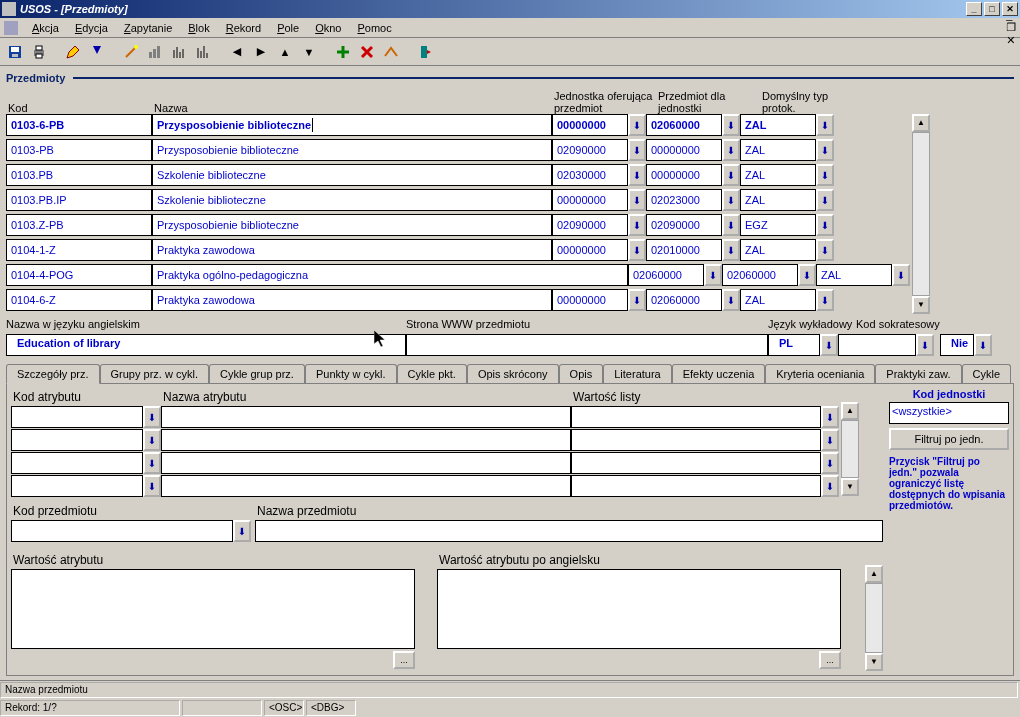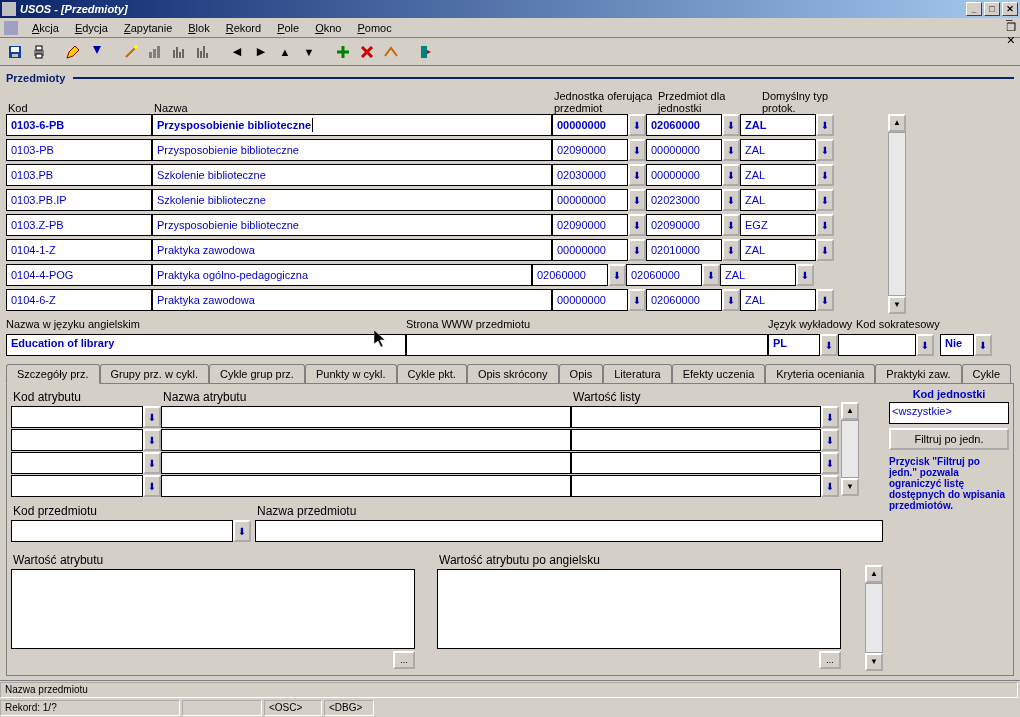"Praktyka ogólno-pedagogiczna" div.cell { width: 380px -> 476px }
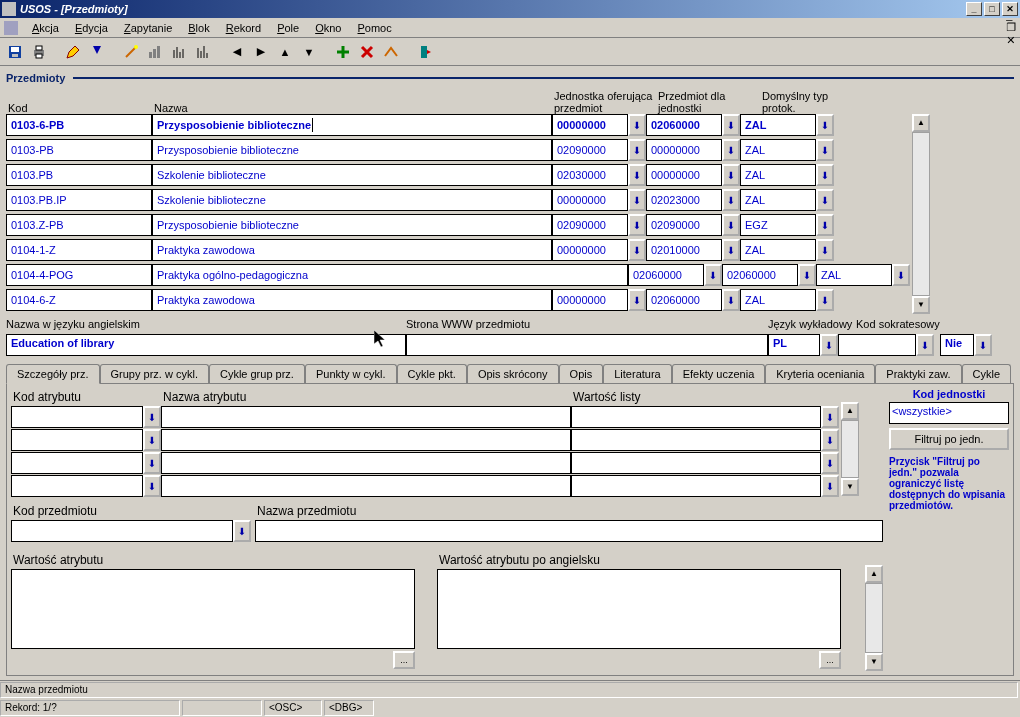"Education of library" .field-input { padding: 2px 4px -> 2px 10px }
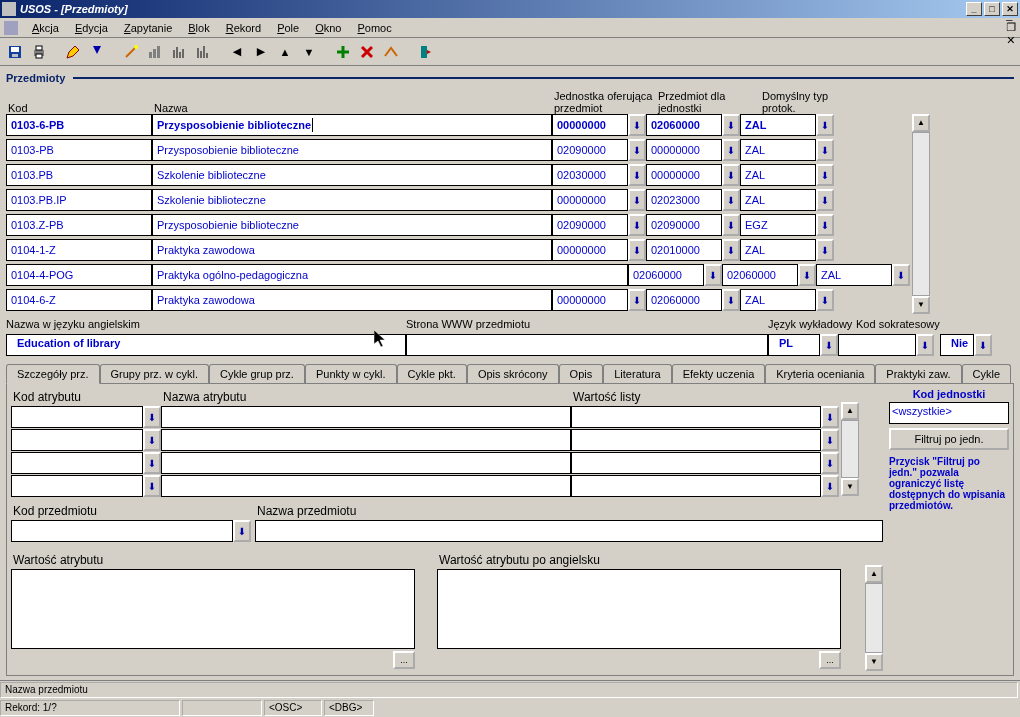"<OSC>" div.status-cell { width: 58px -> 40px }
